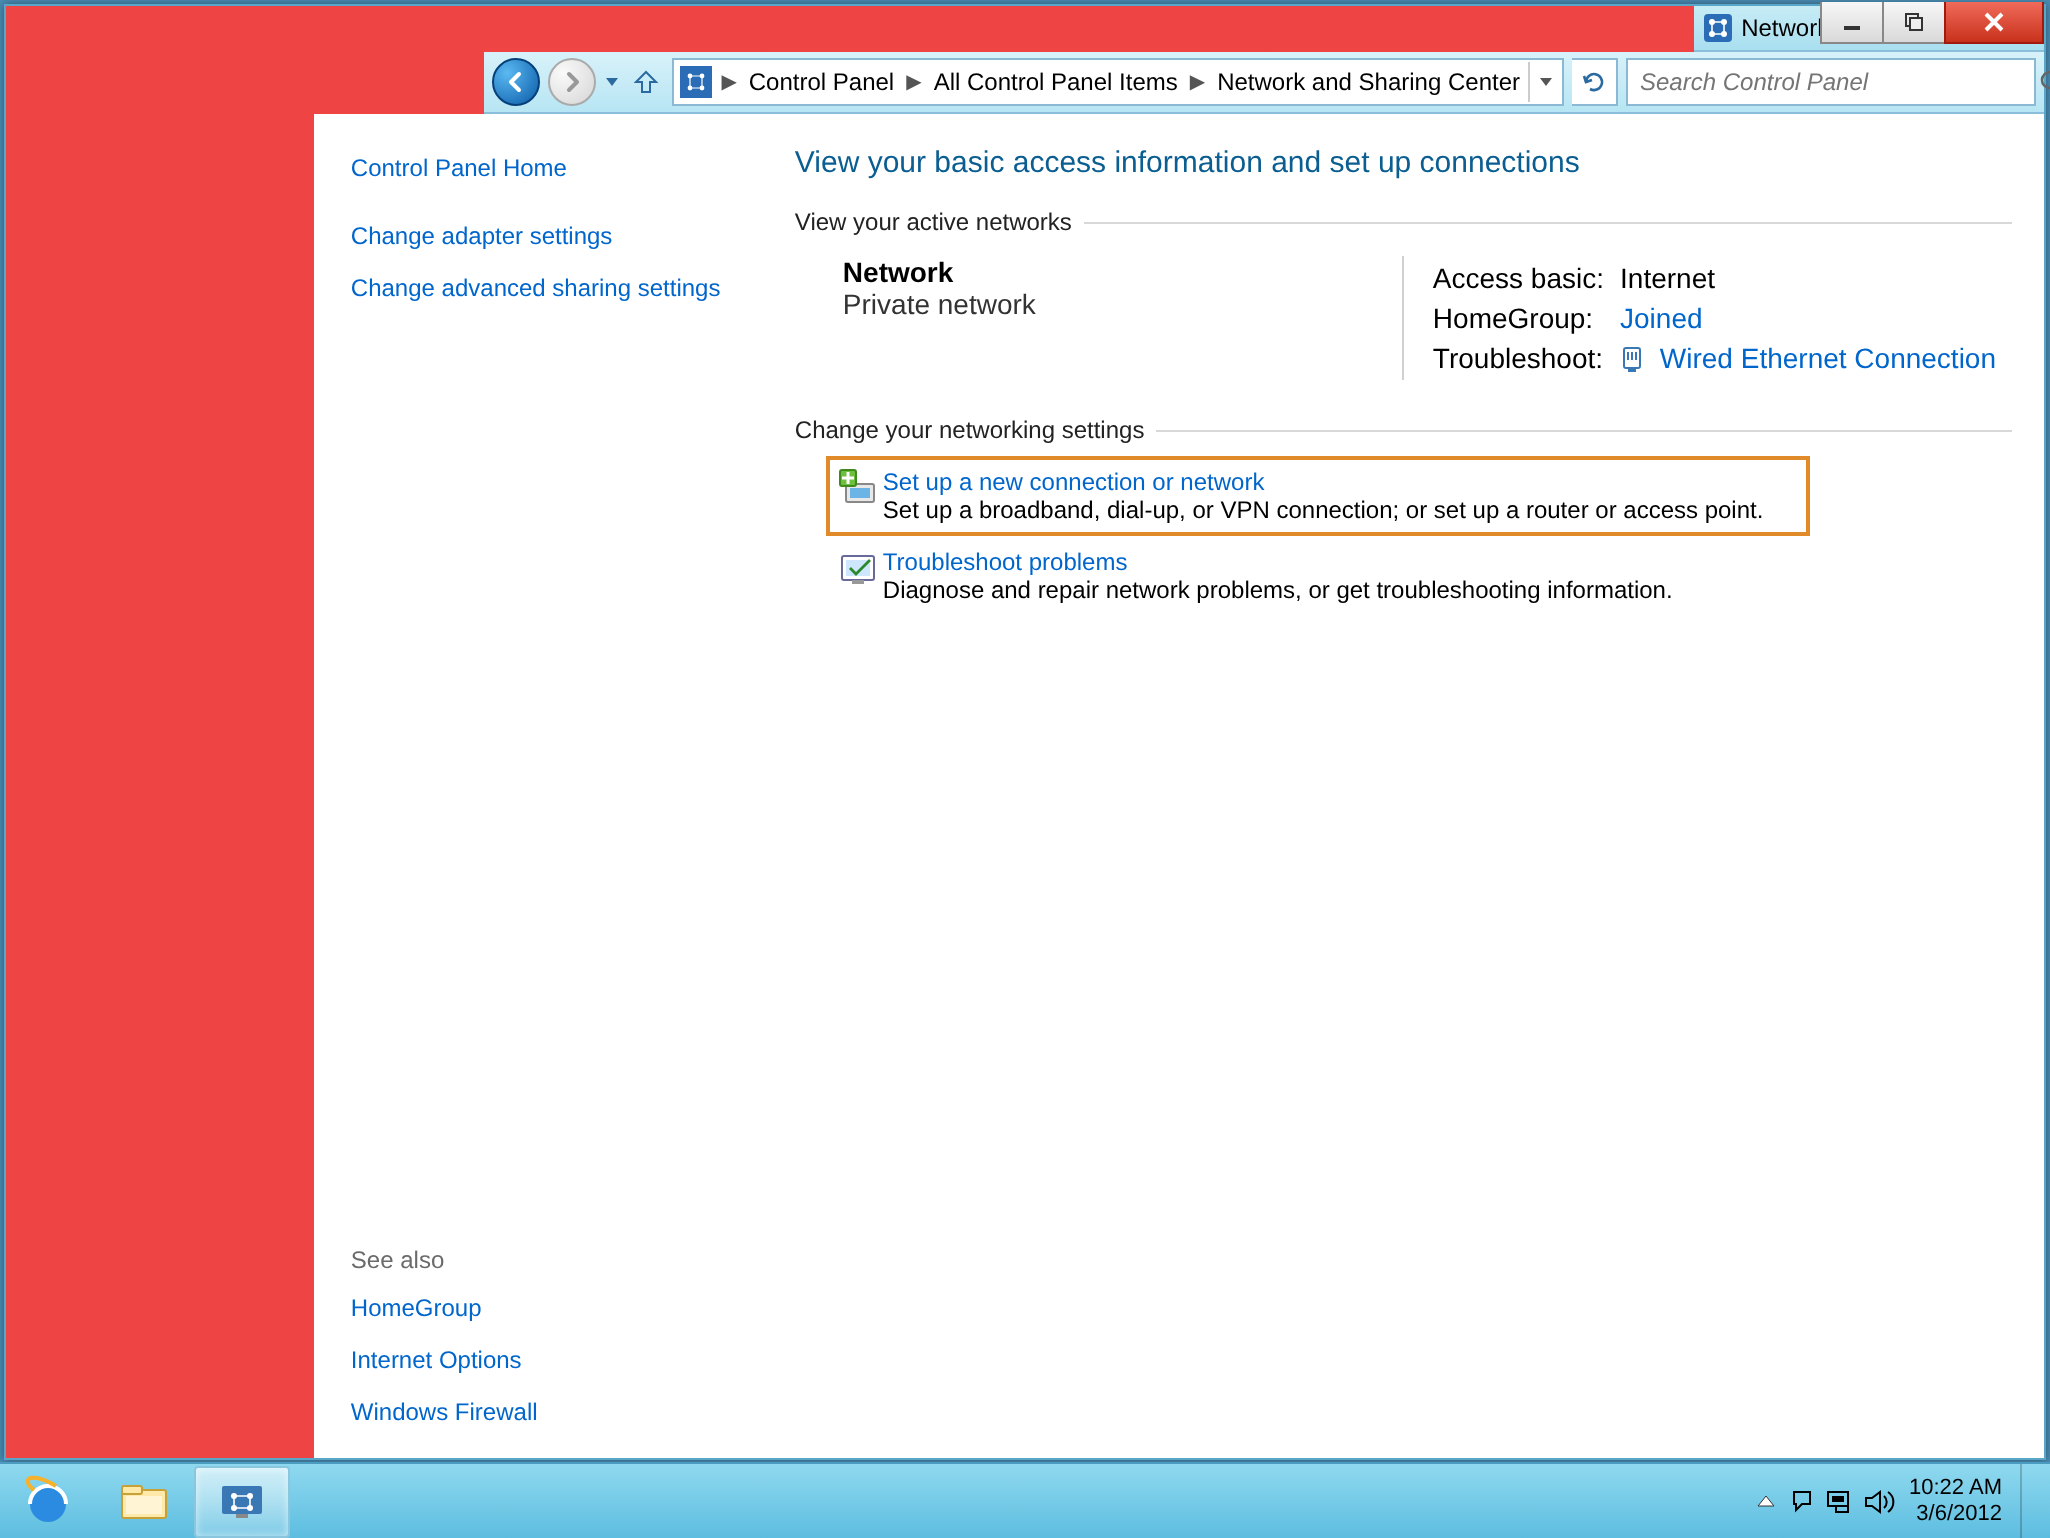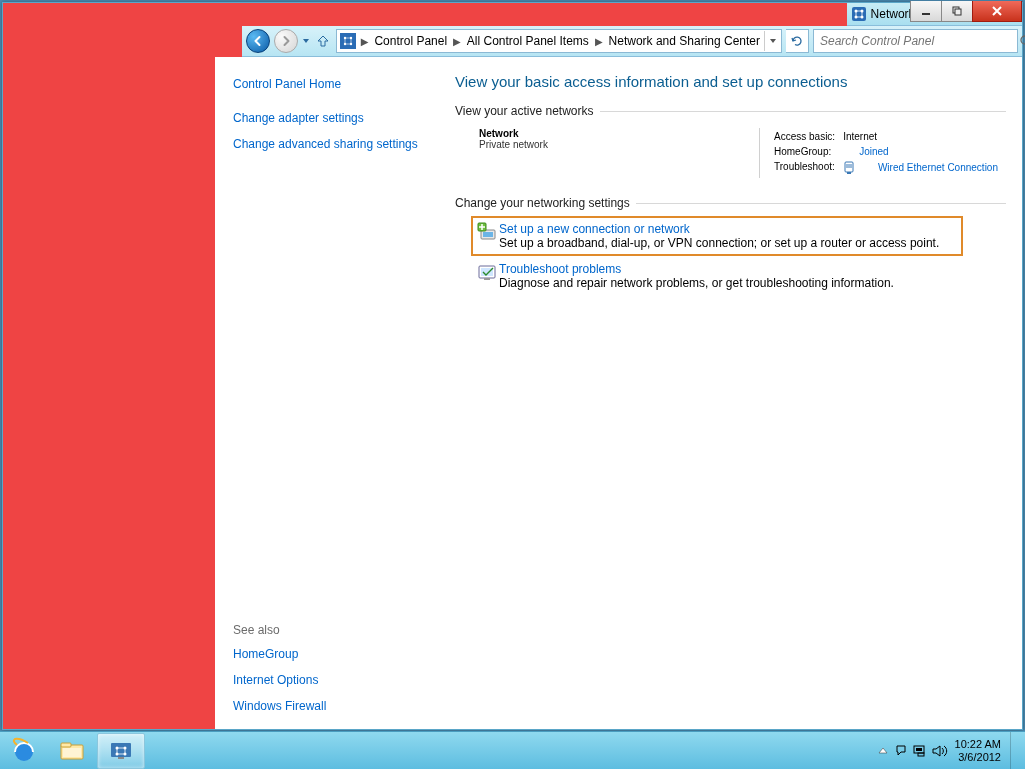"Network" .active-net { font-size: 10px -> 14px }
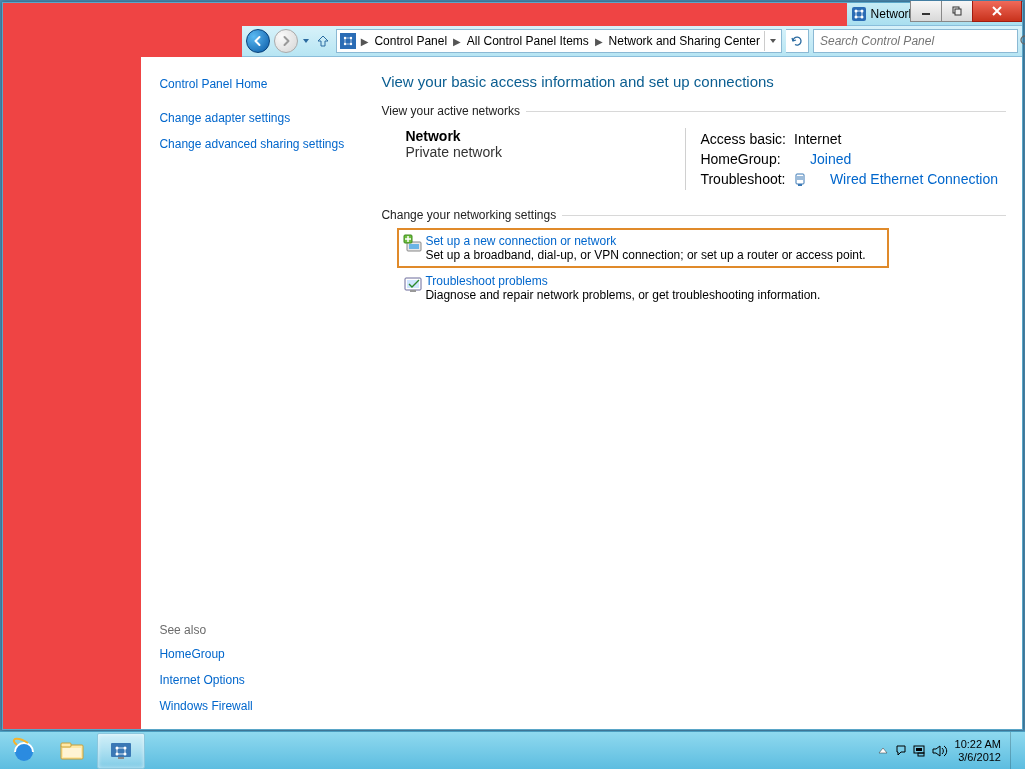"Joined" a, .link { margin-left: 16px -> none }
